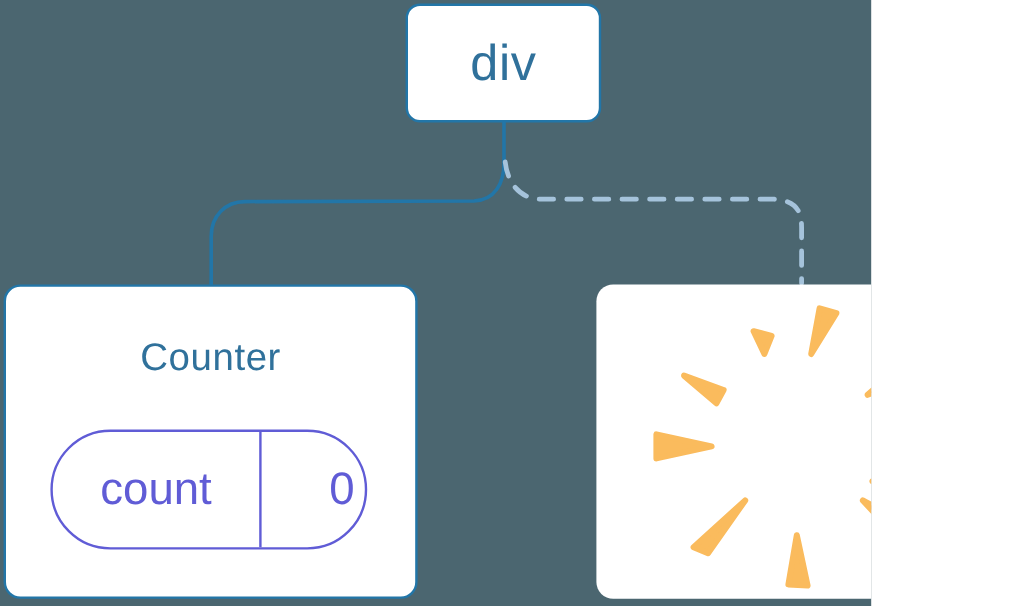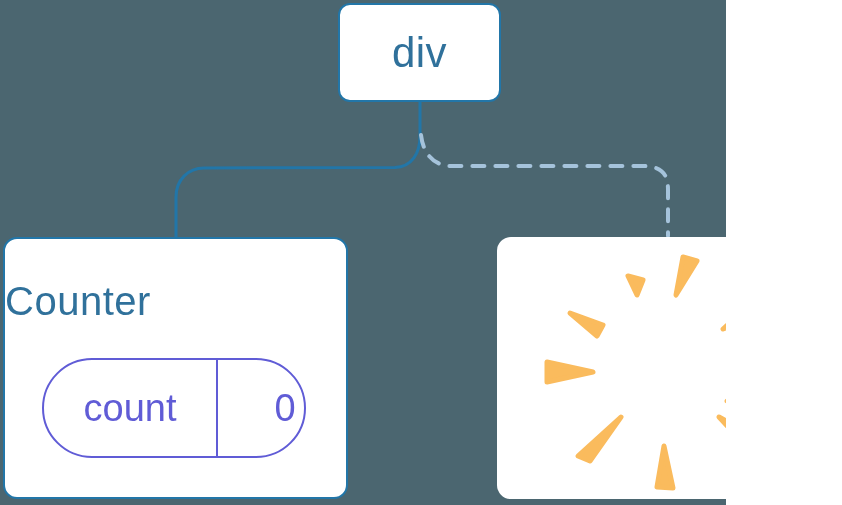"Counter" .counter-title { font-size: 40px -> 32px; text-align: none -> center }
